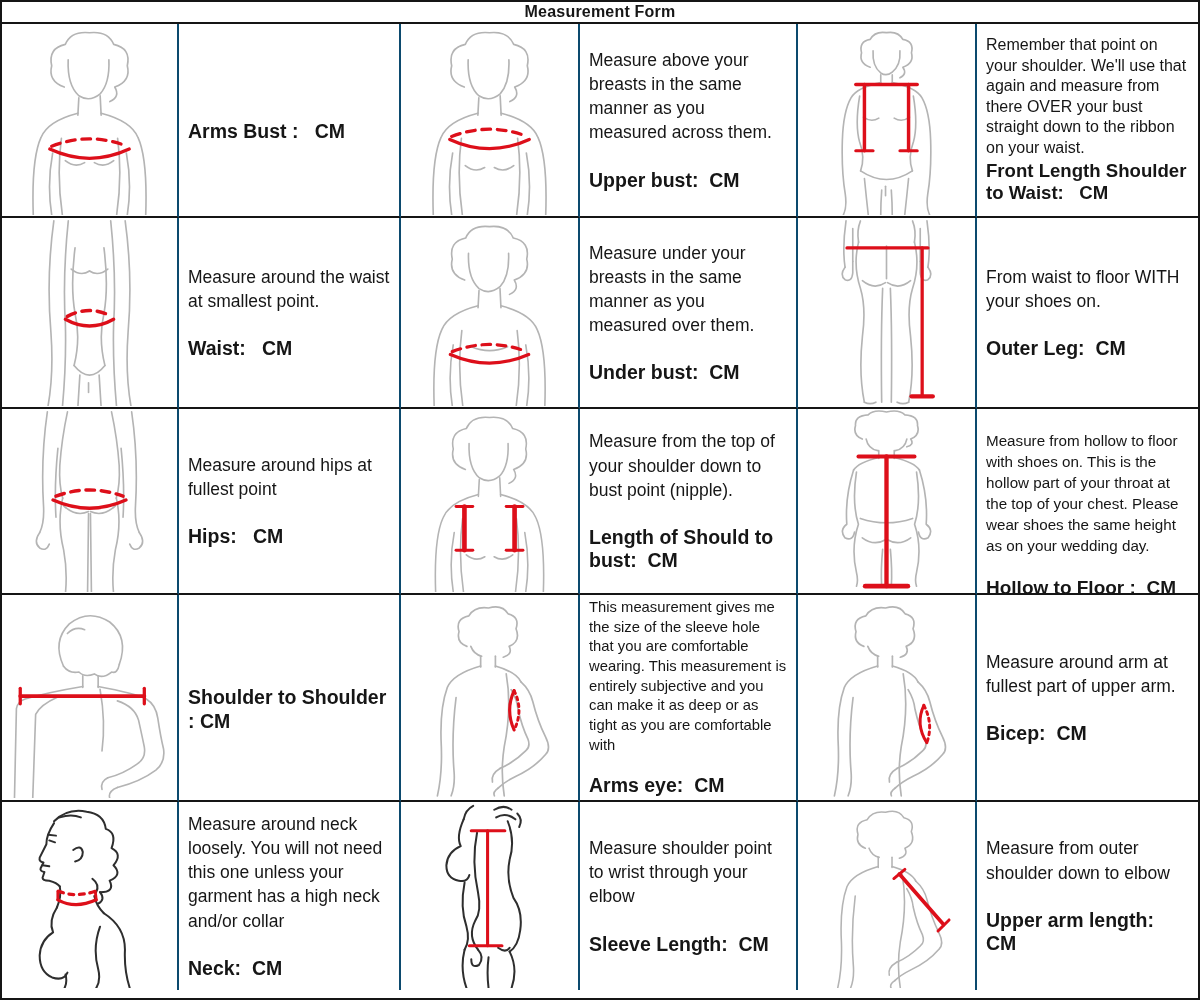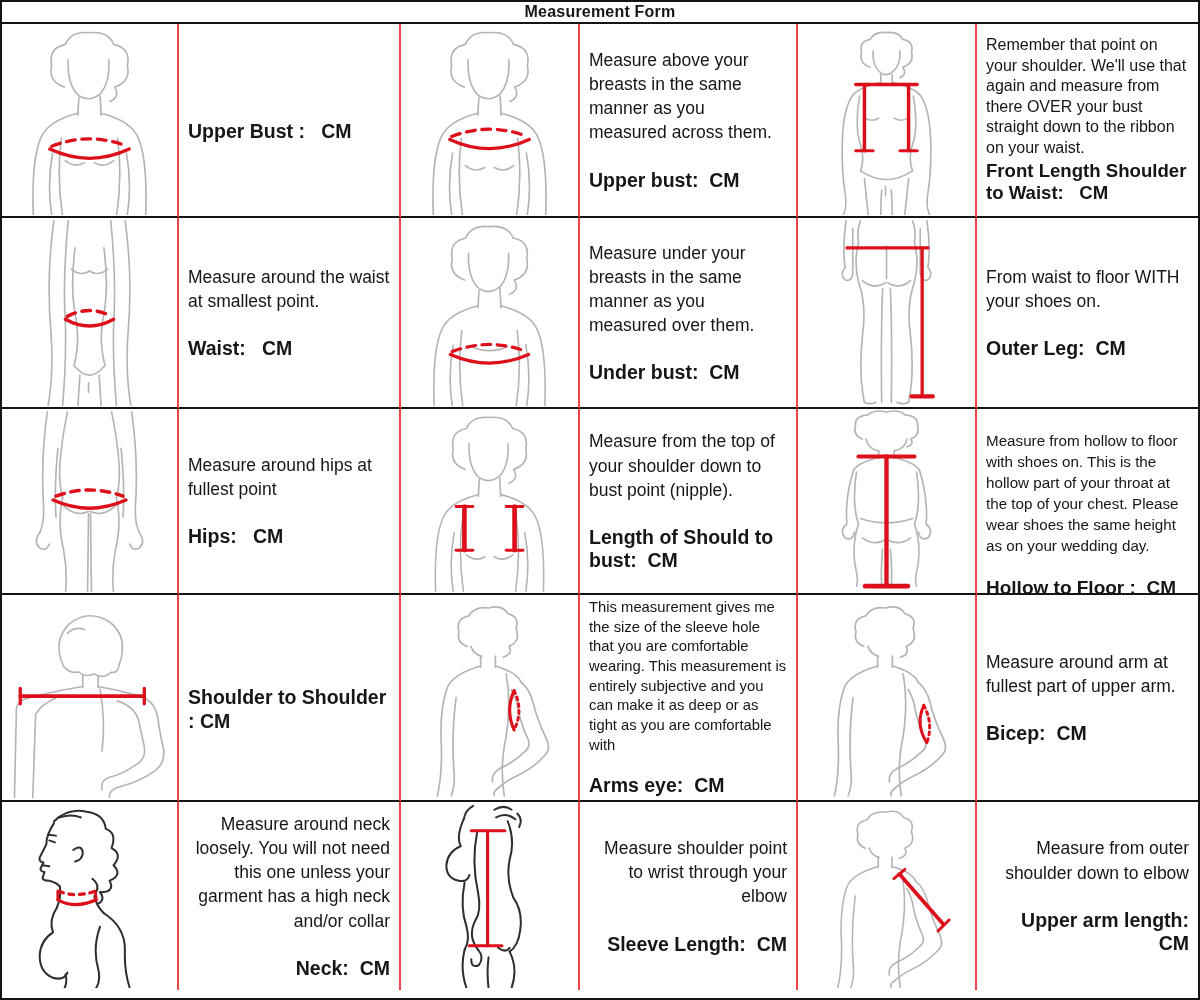"Measure above your breasts in" .cell { border-right: 2px solid #ef4444 -> 2px solid #0c4a6e }
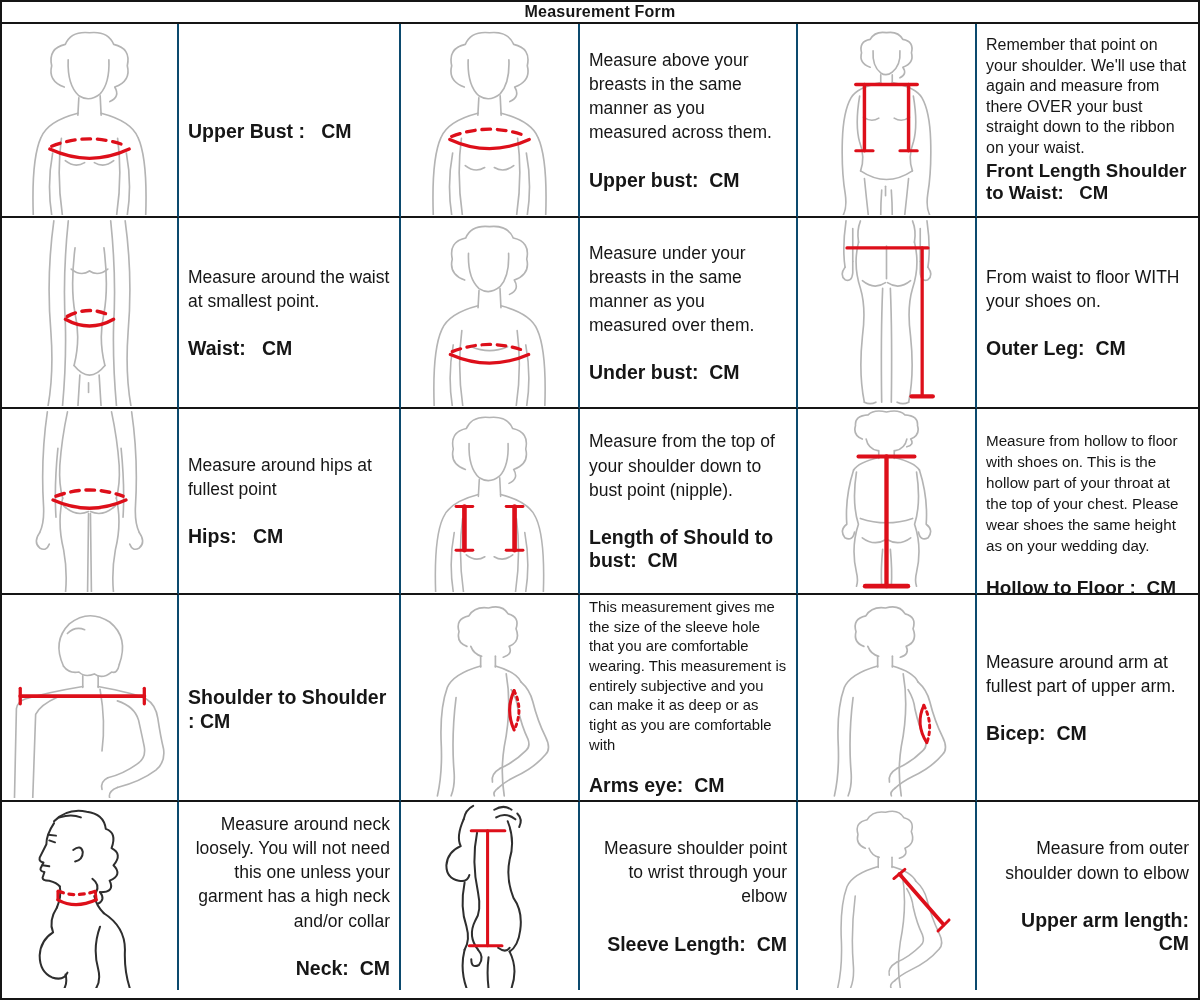"Upper Bust : CM" div.label { text: Upper -> Arms }
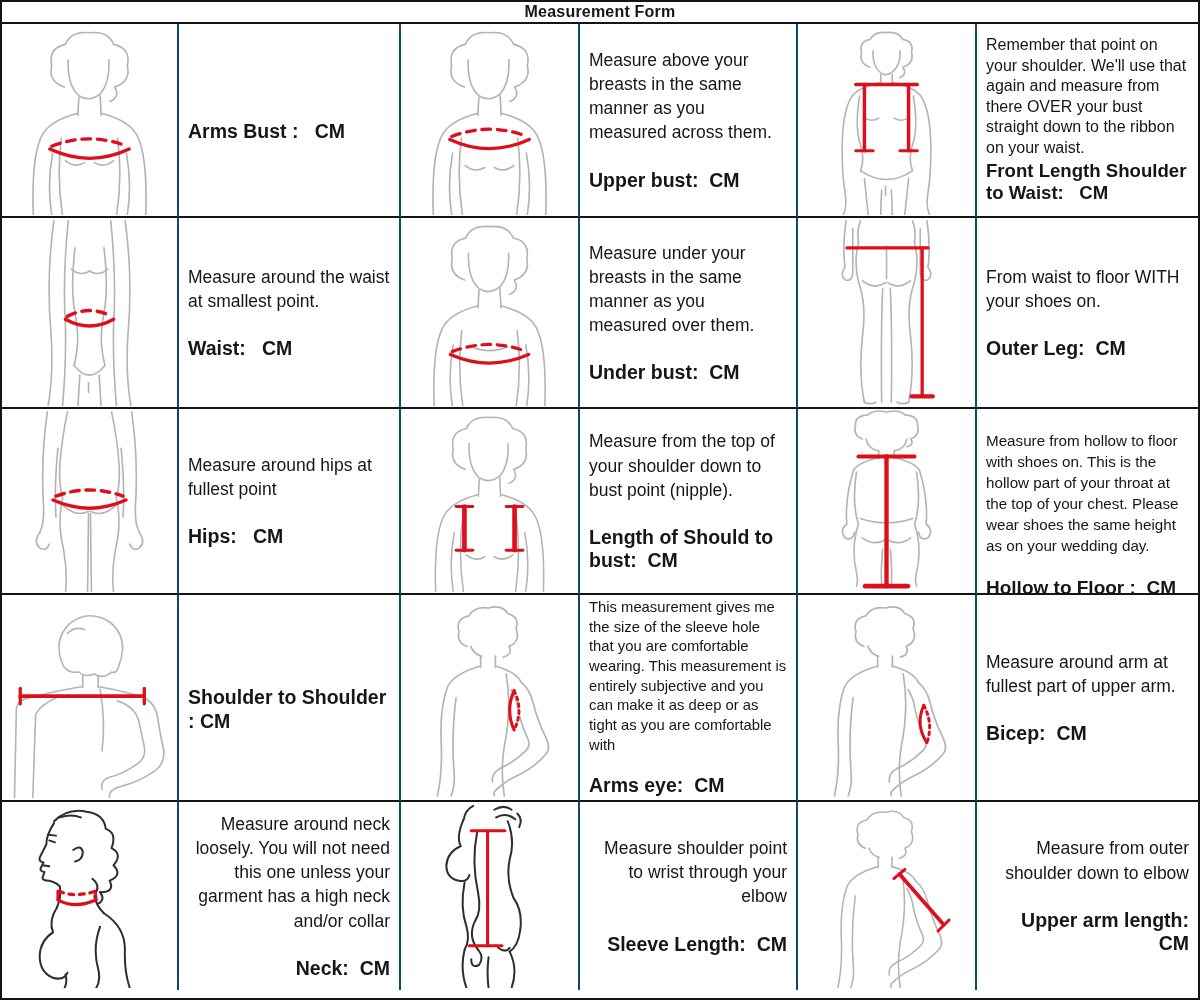"Measure around neck loosely. You" .grid .cell:nth-child(n+25) { text-align: right -> none }
